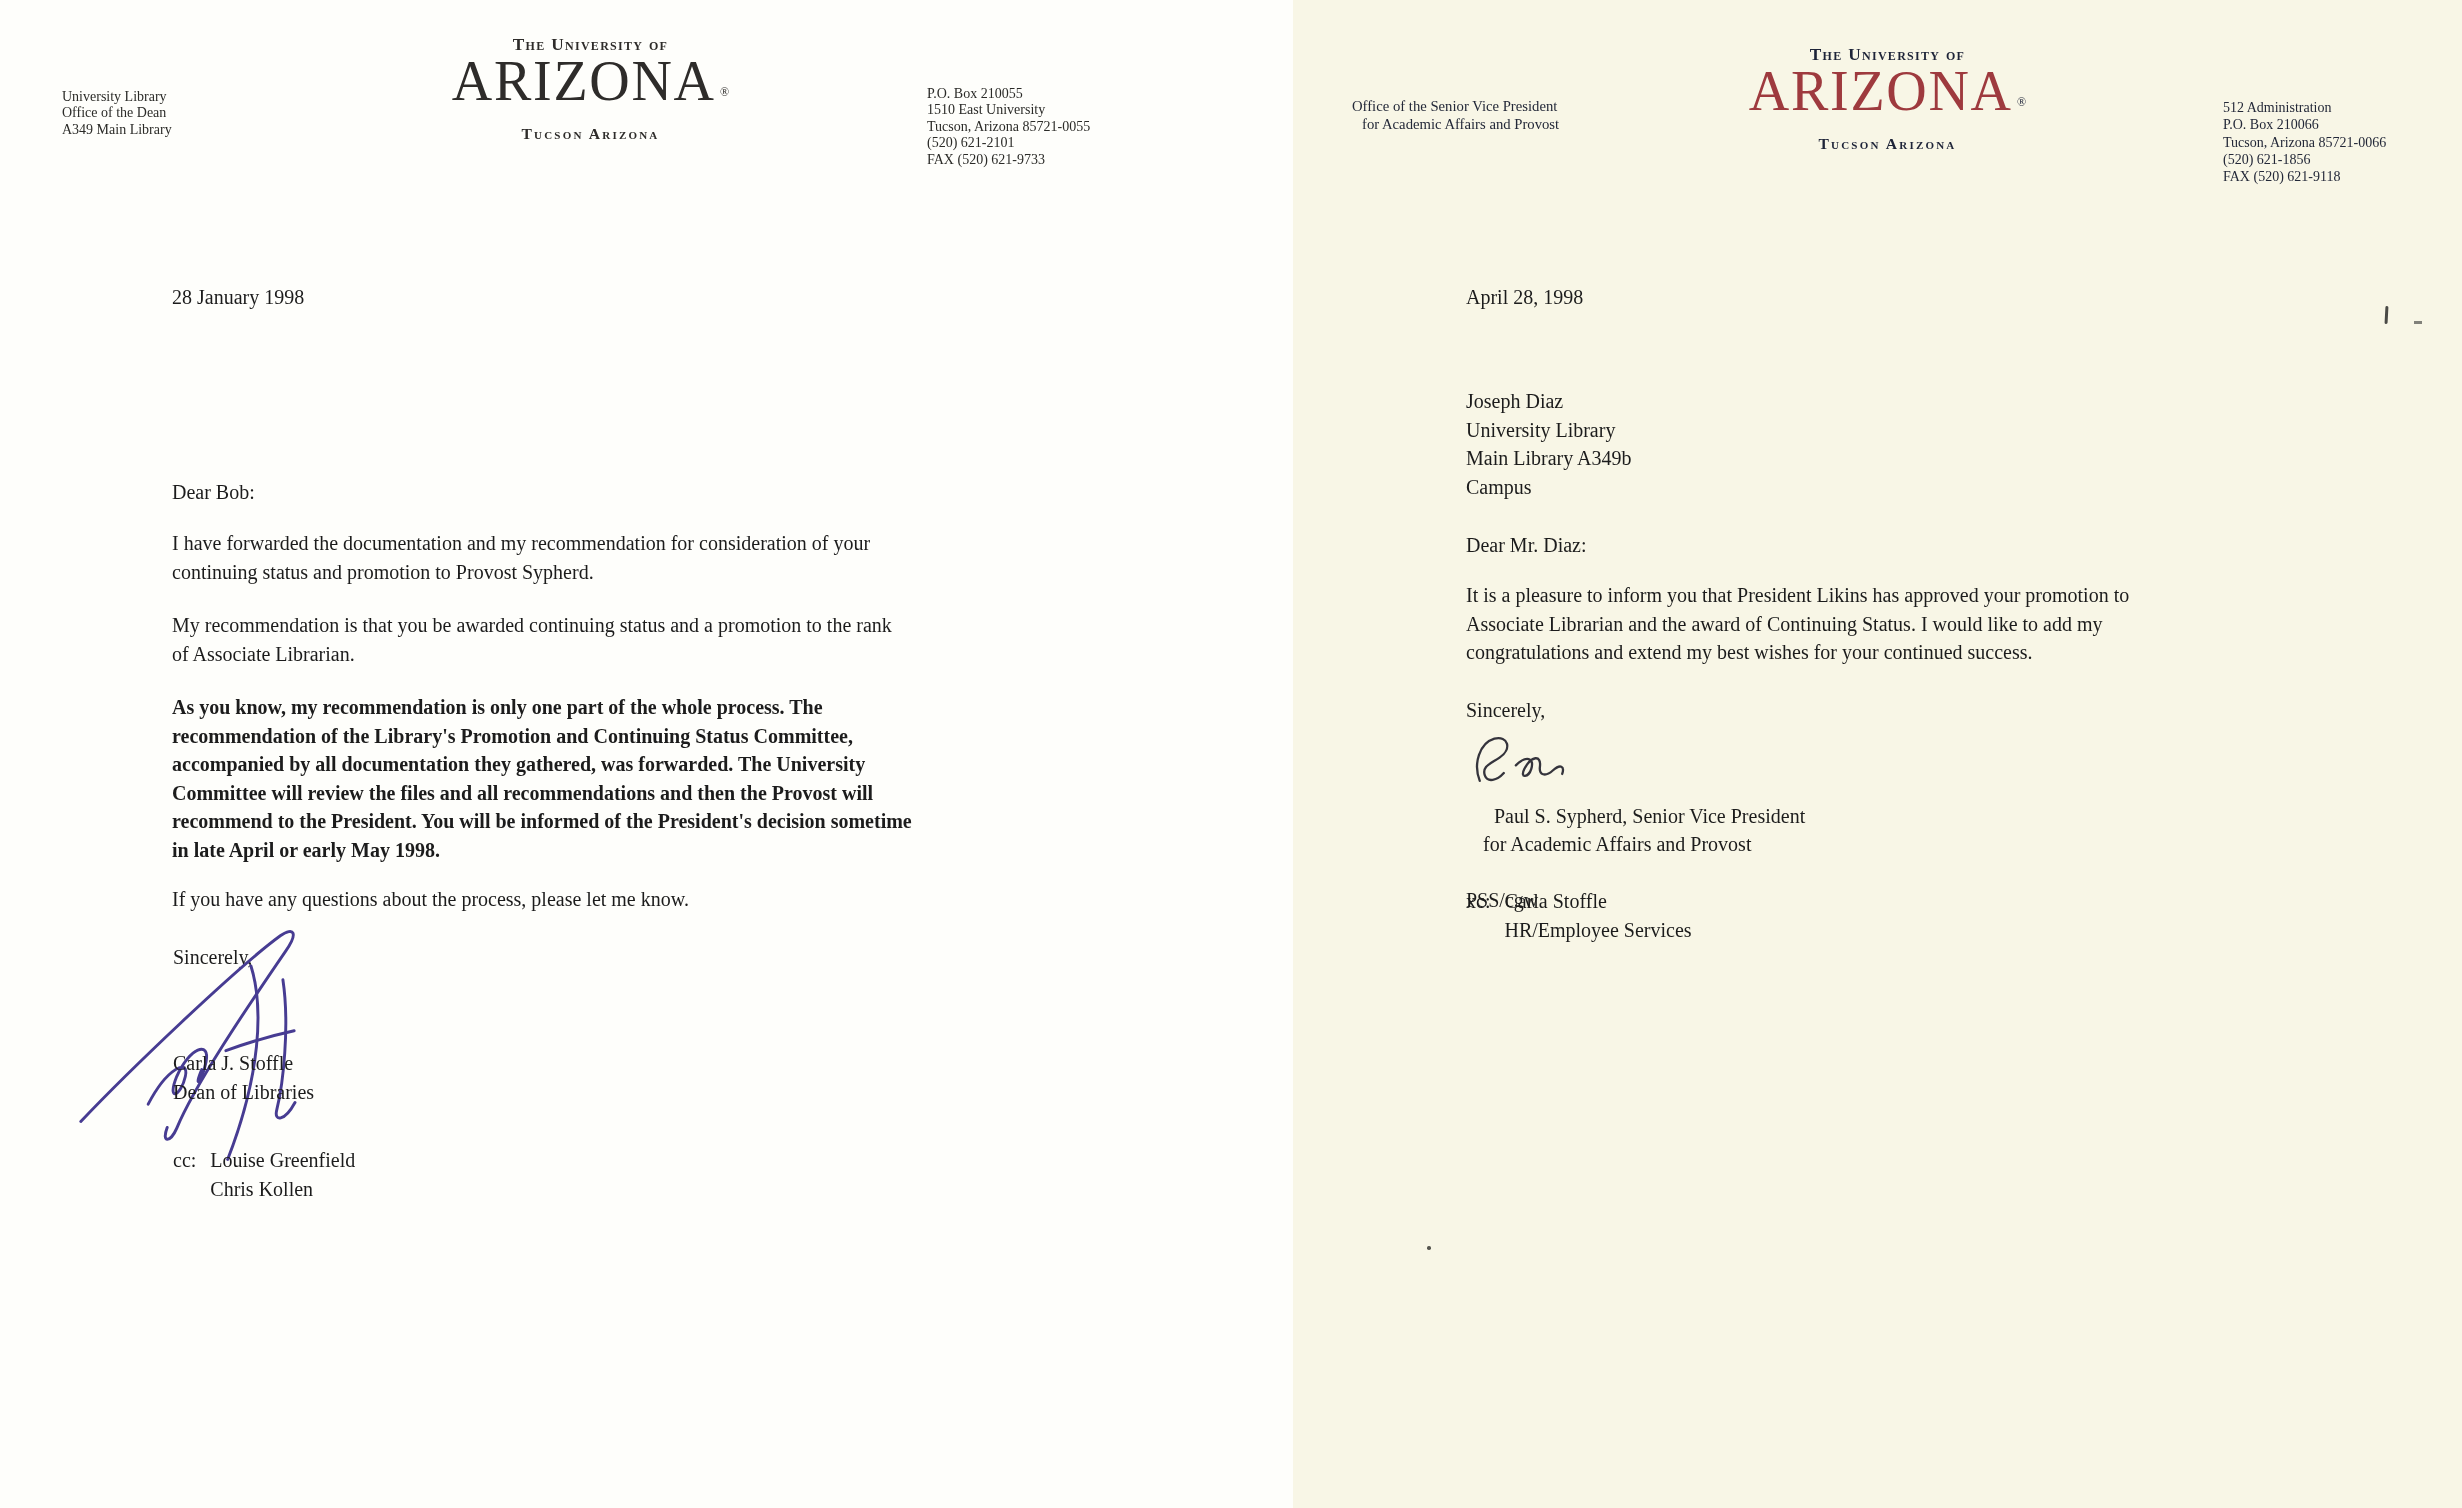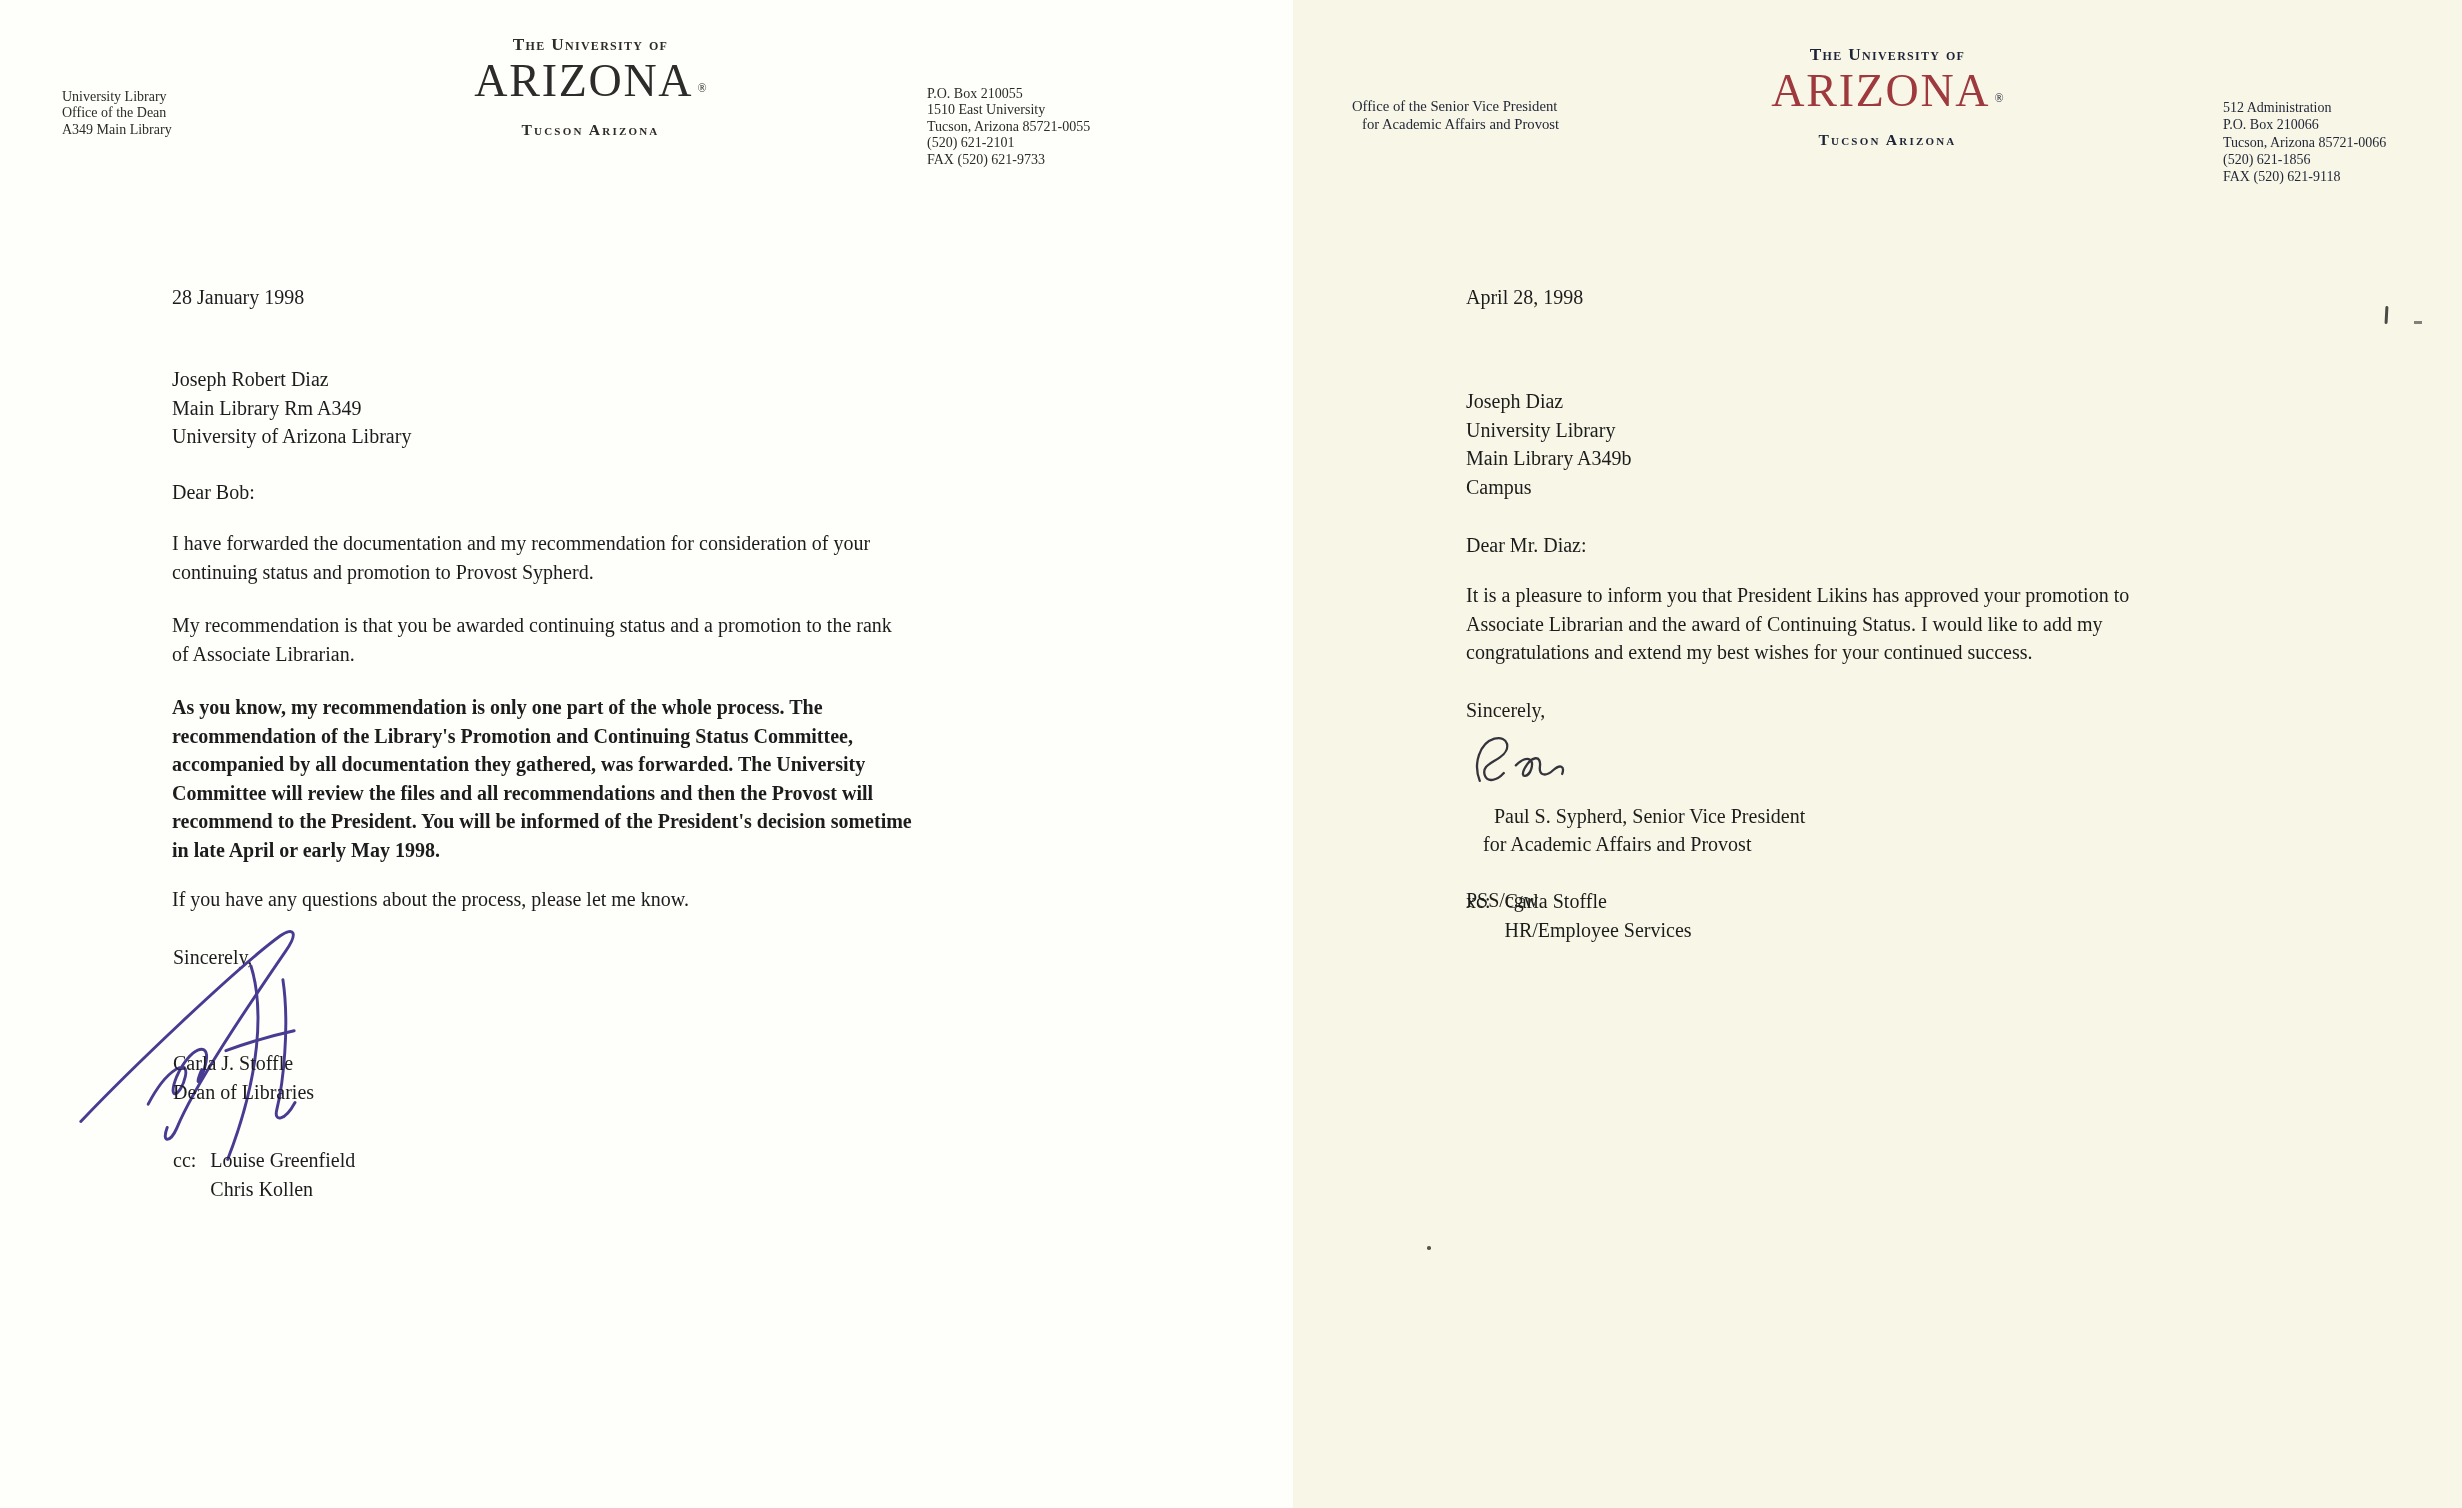"ARIZONA" .logo-name { font-size: 46px -> 56px }
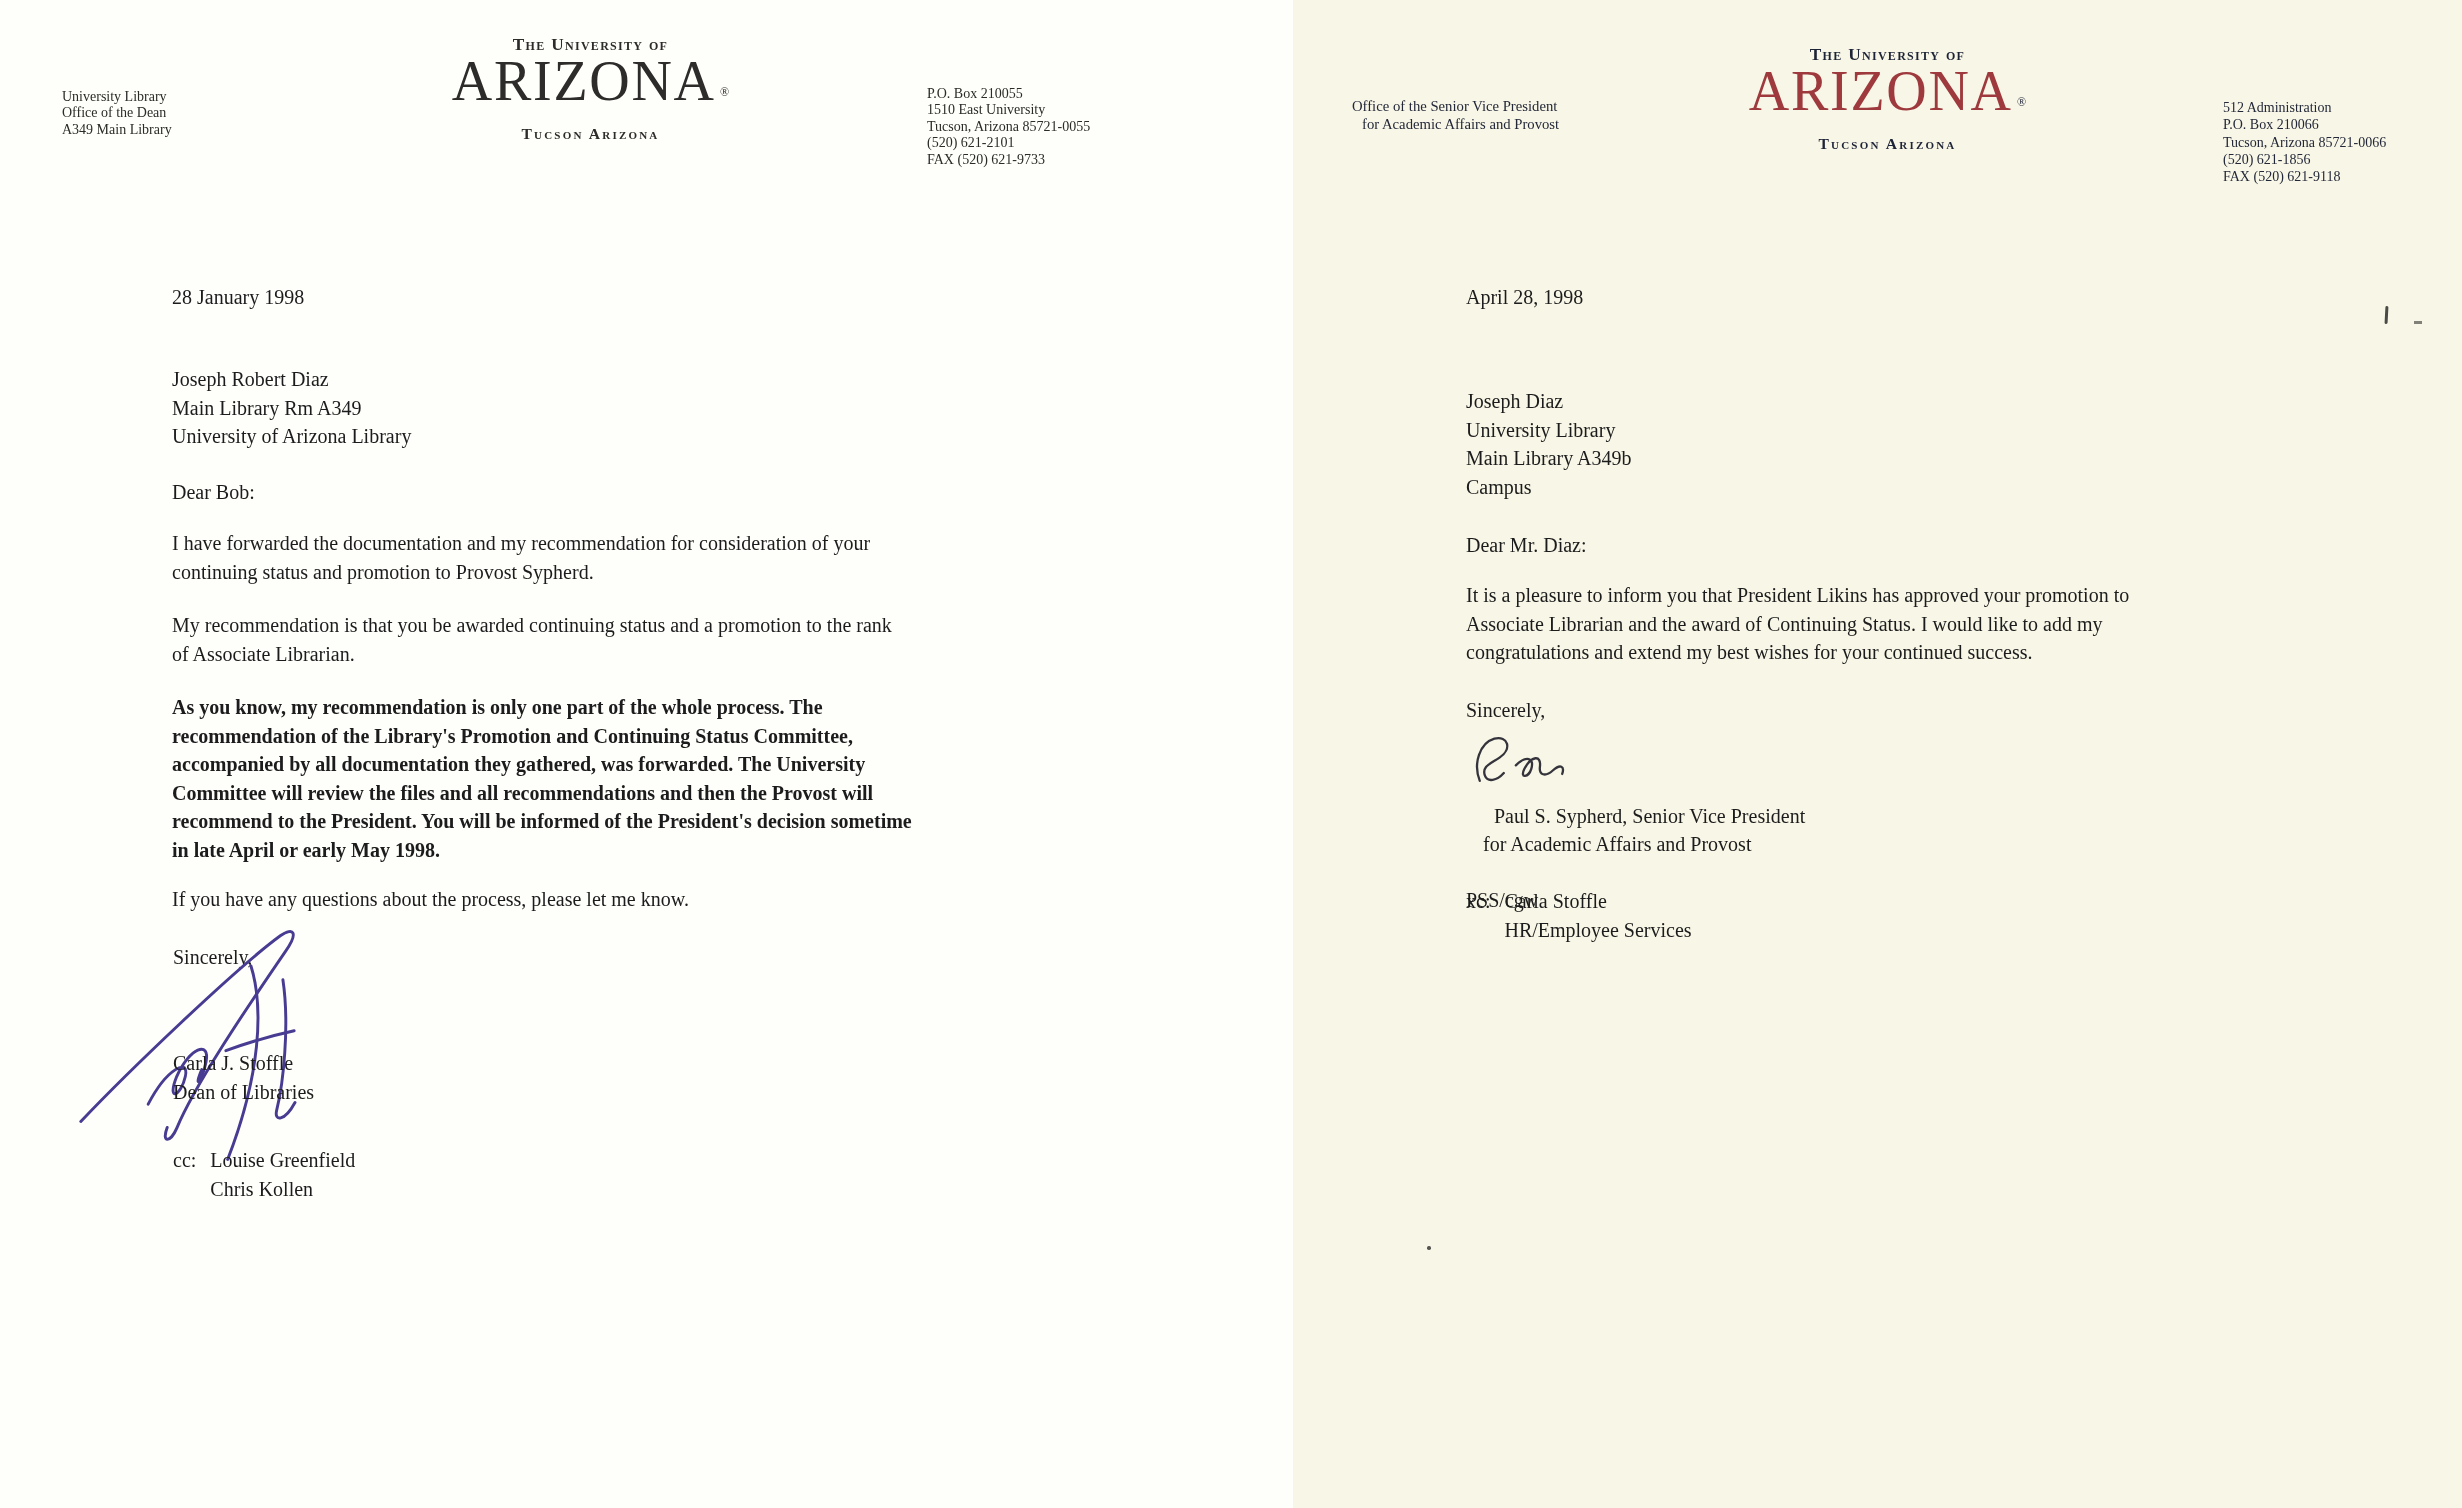"Joseph Robert Diaz" div.abs { html: <div>Joseph Robert Diaz Main Library Rm A349 University of Arizona Library</div> -> none }
